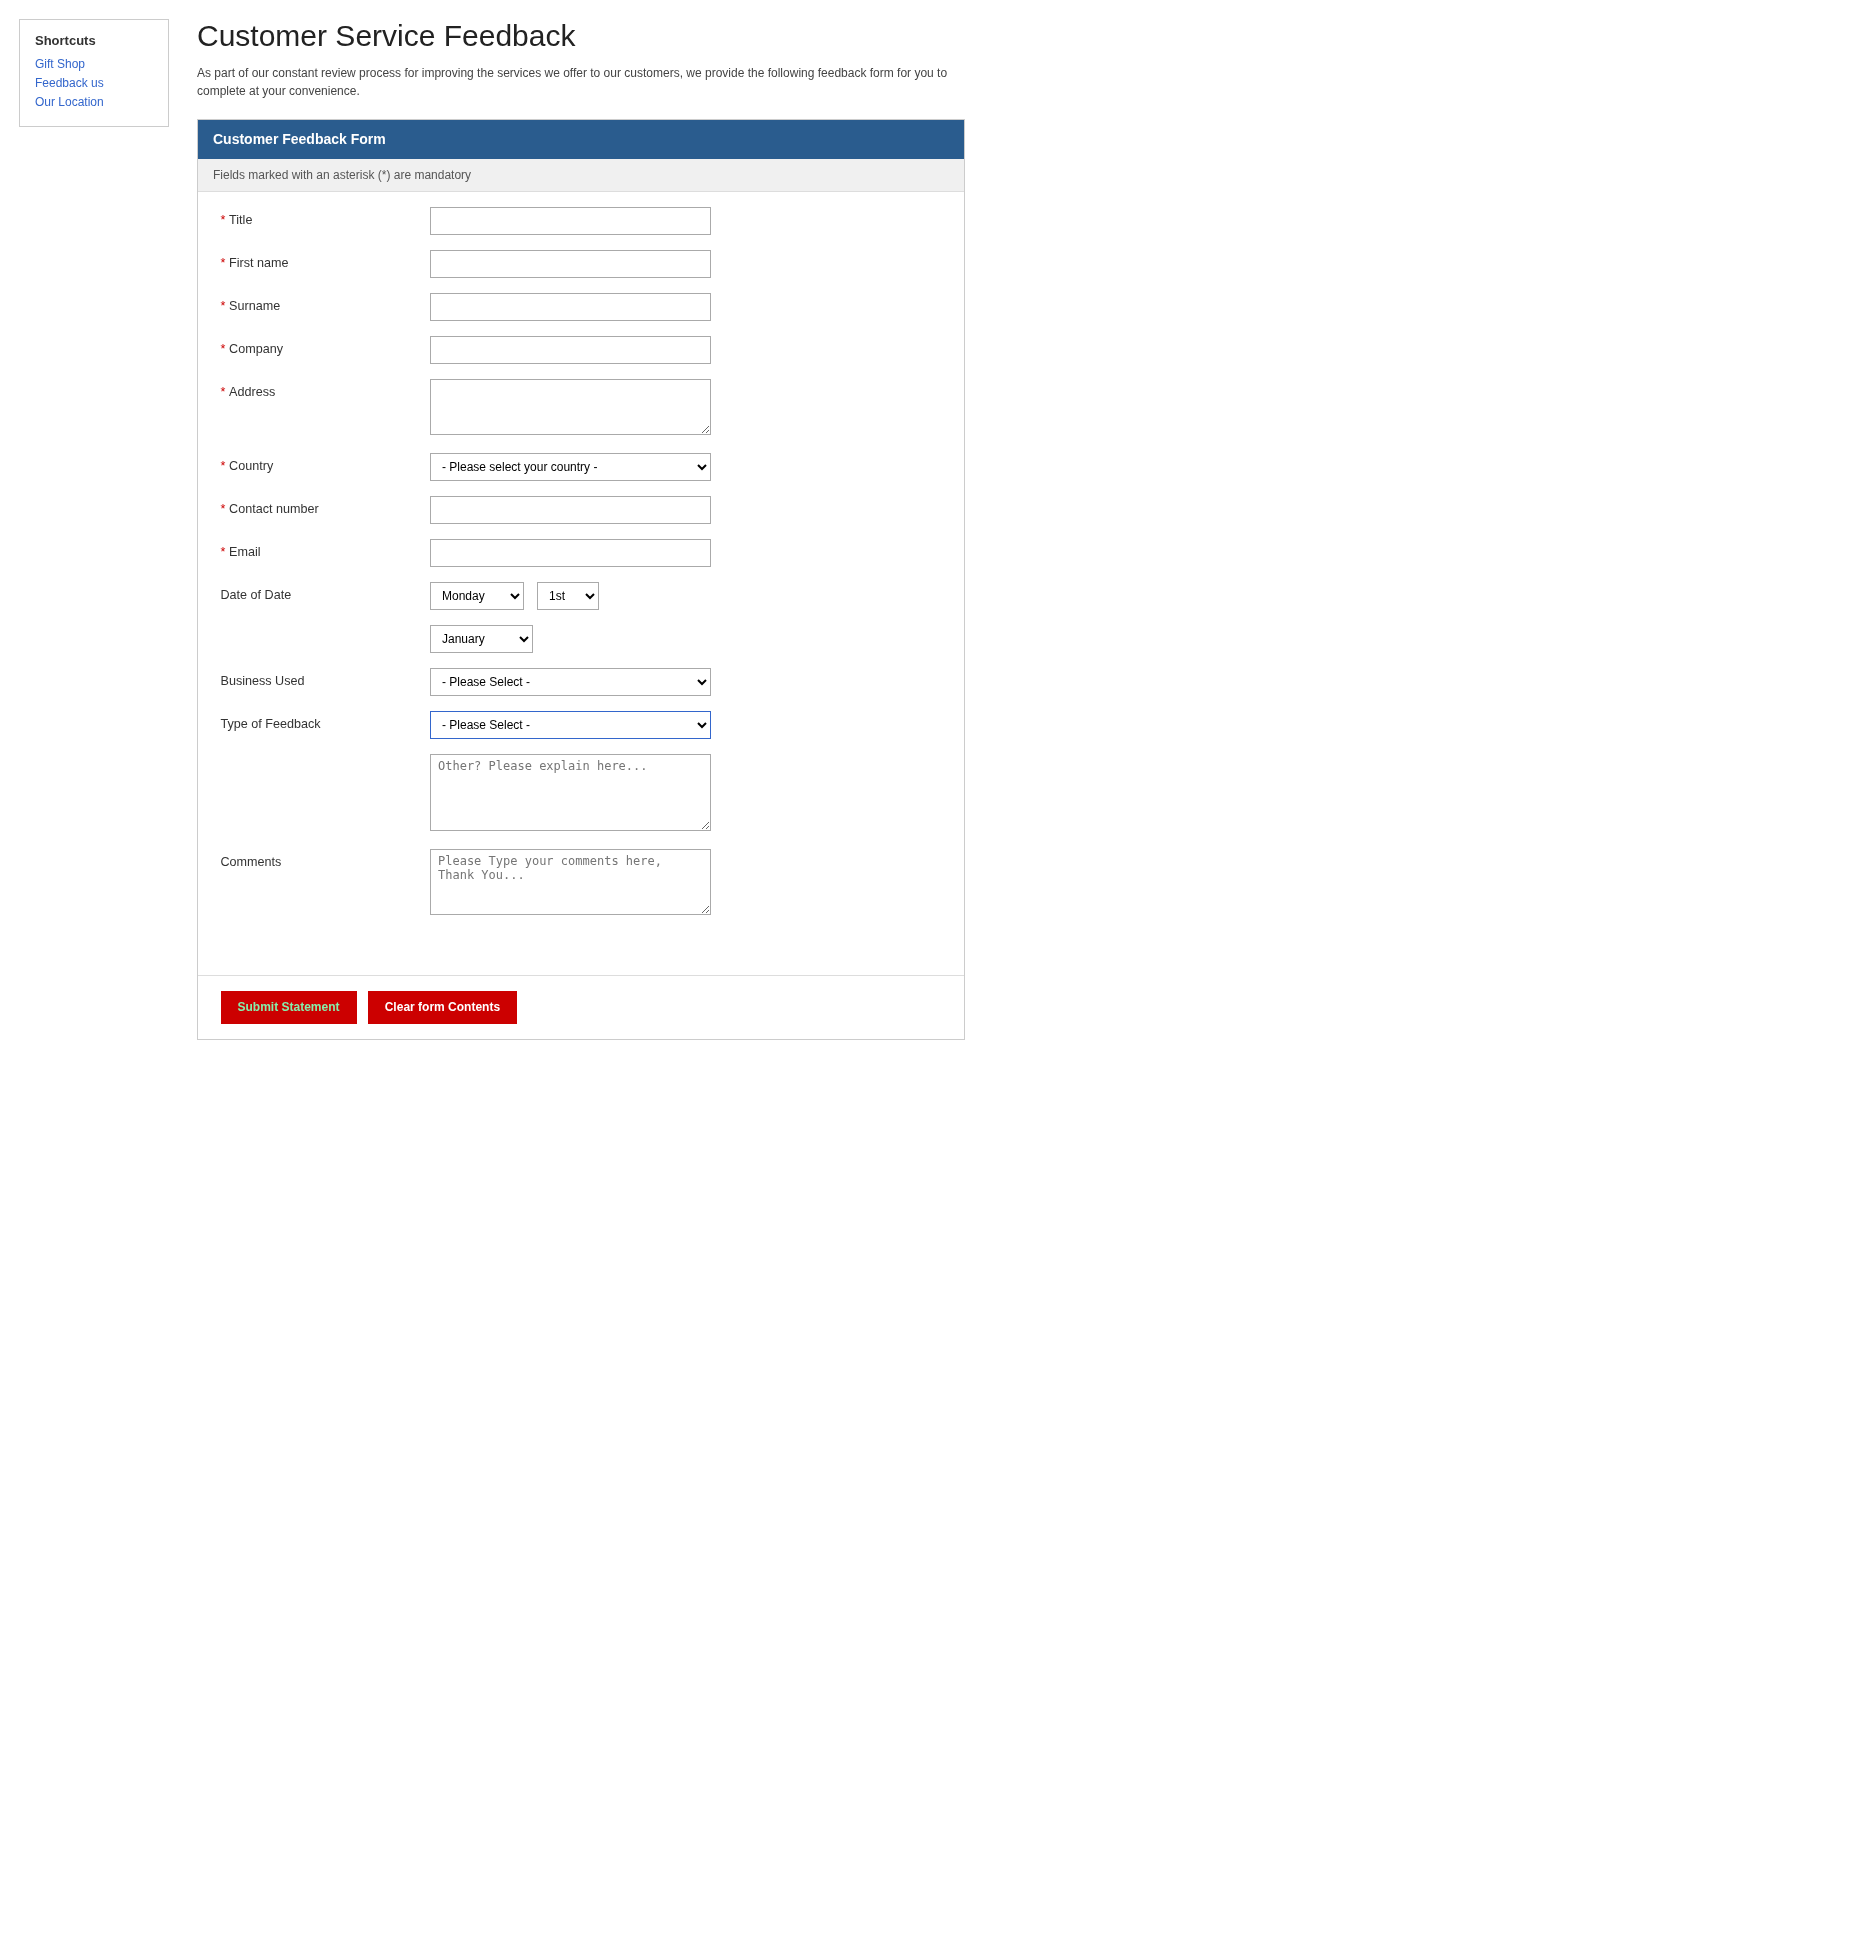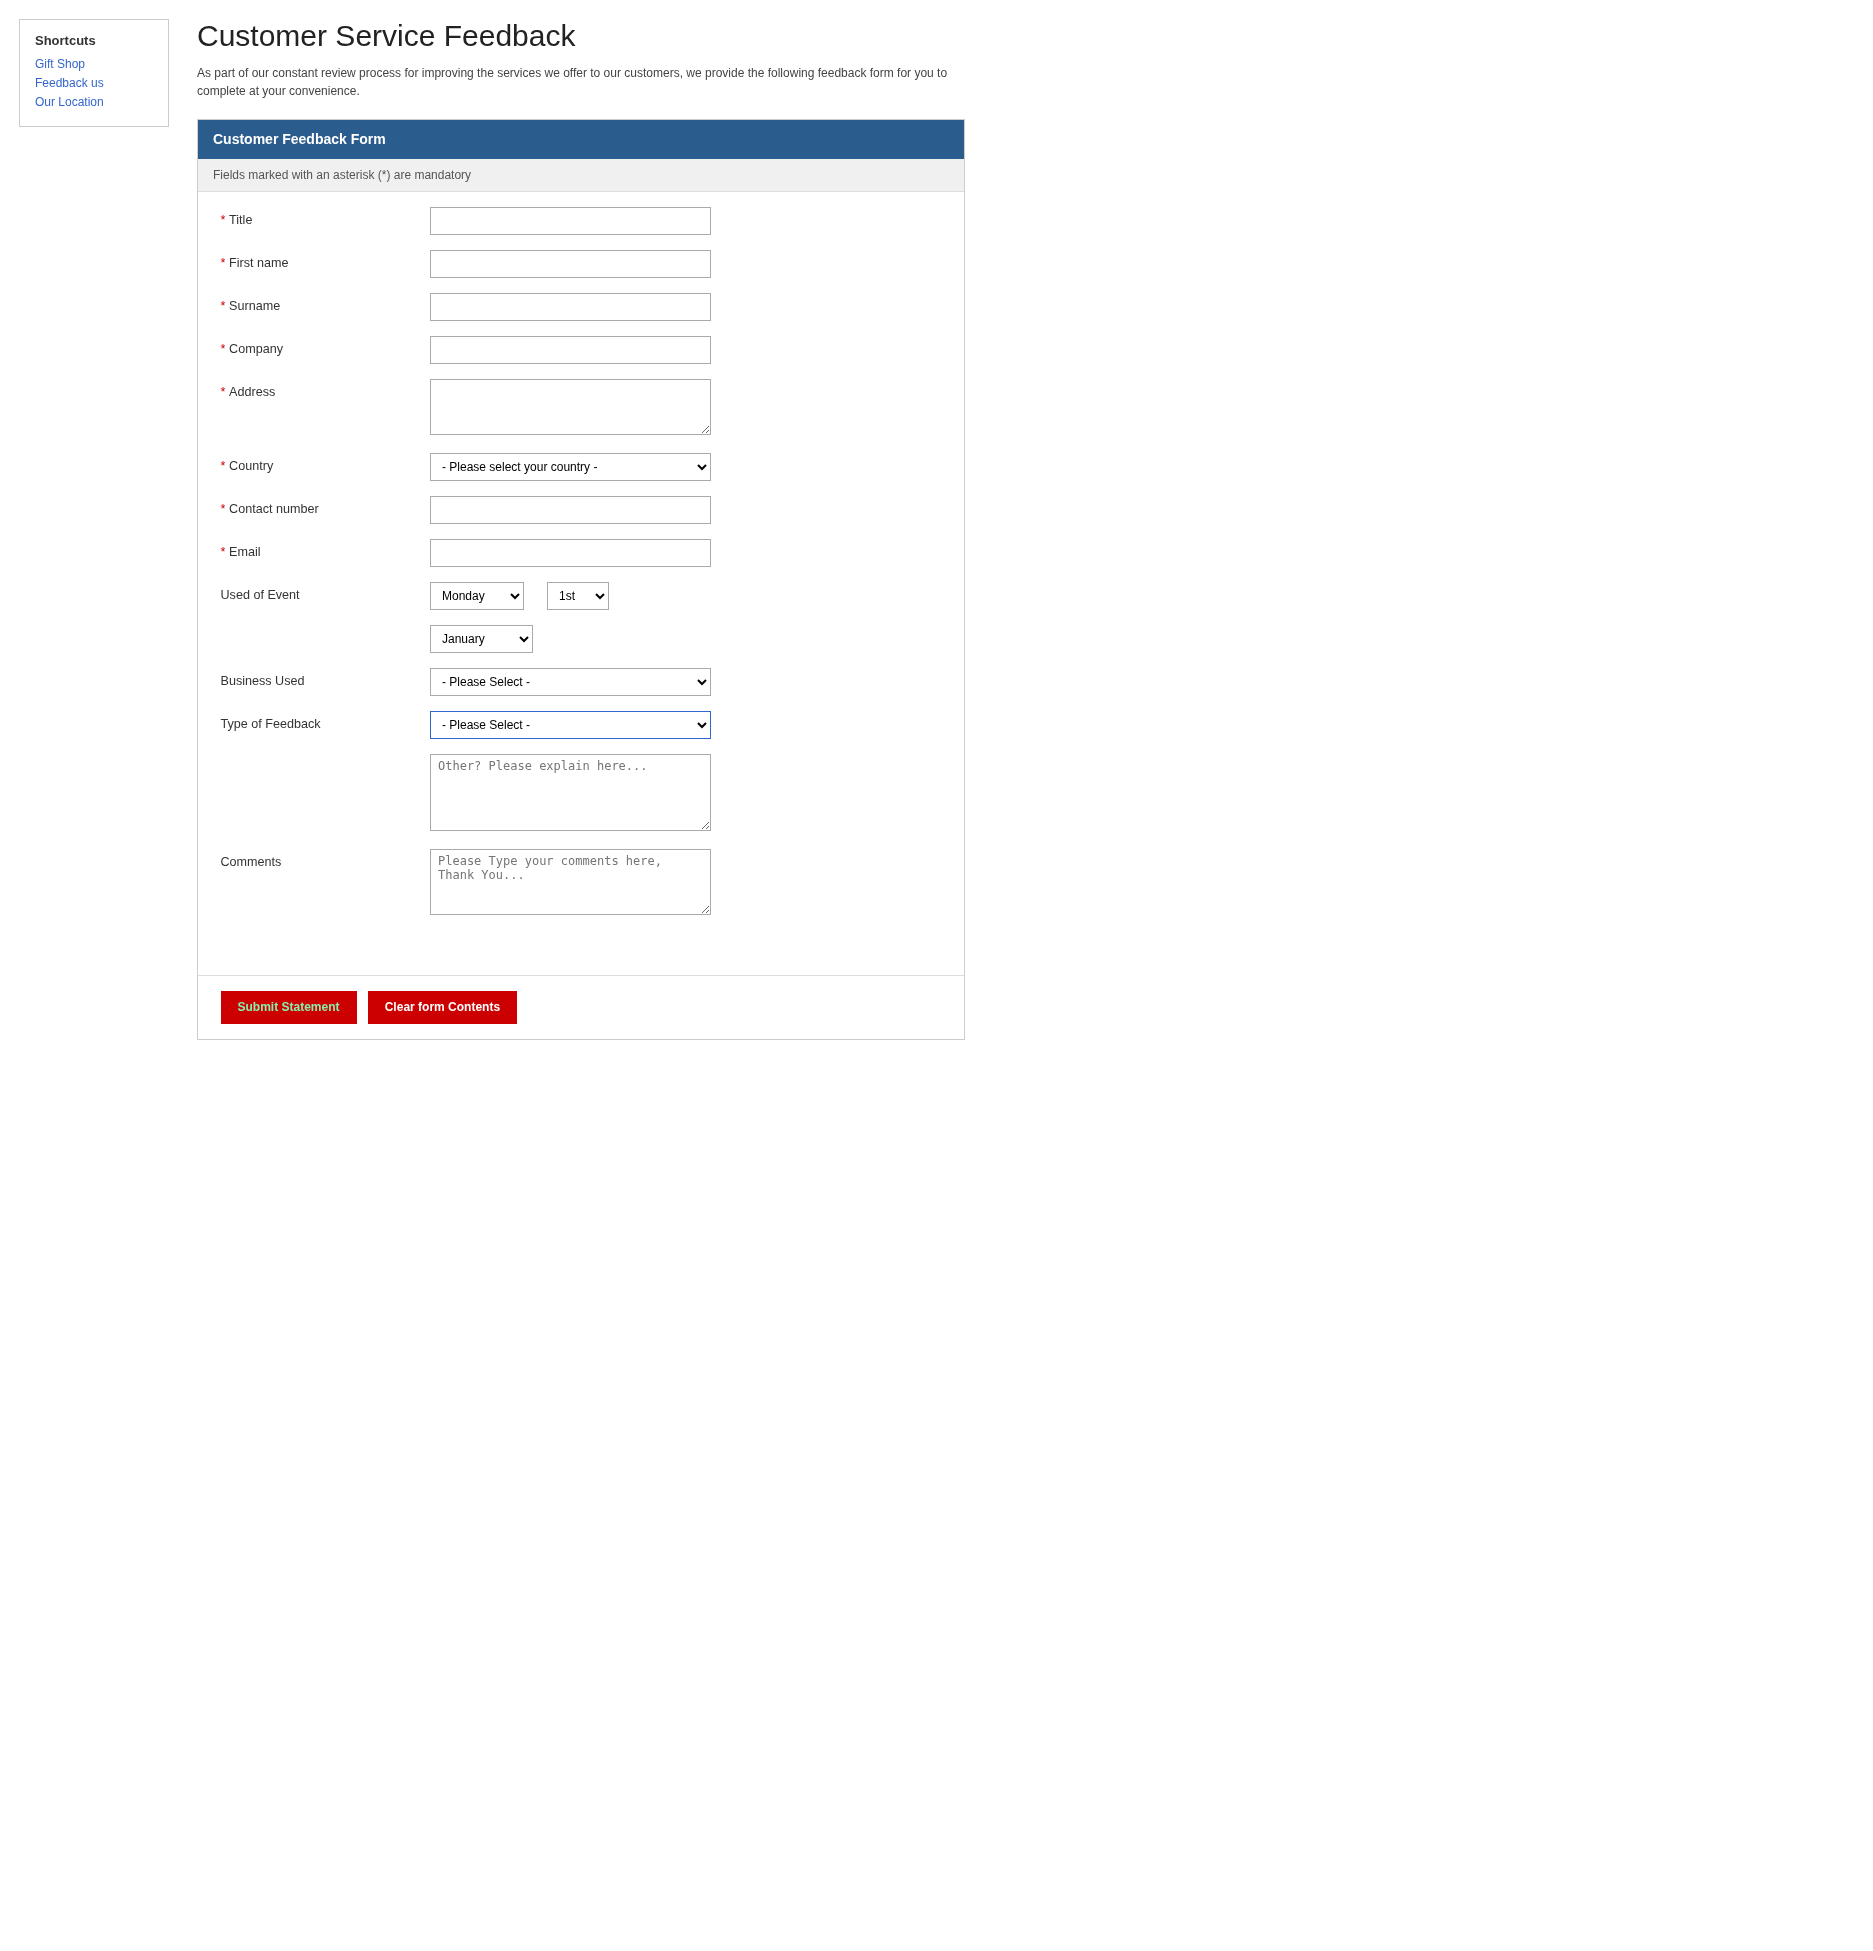"Used of Event" div.form-label { text: Used of Event -> Date of Date }
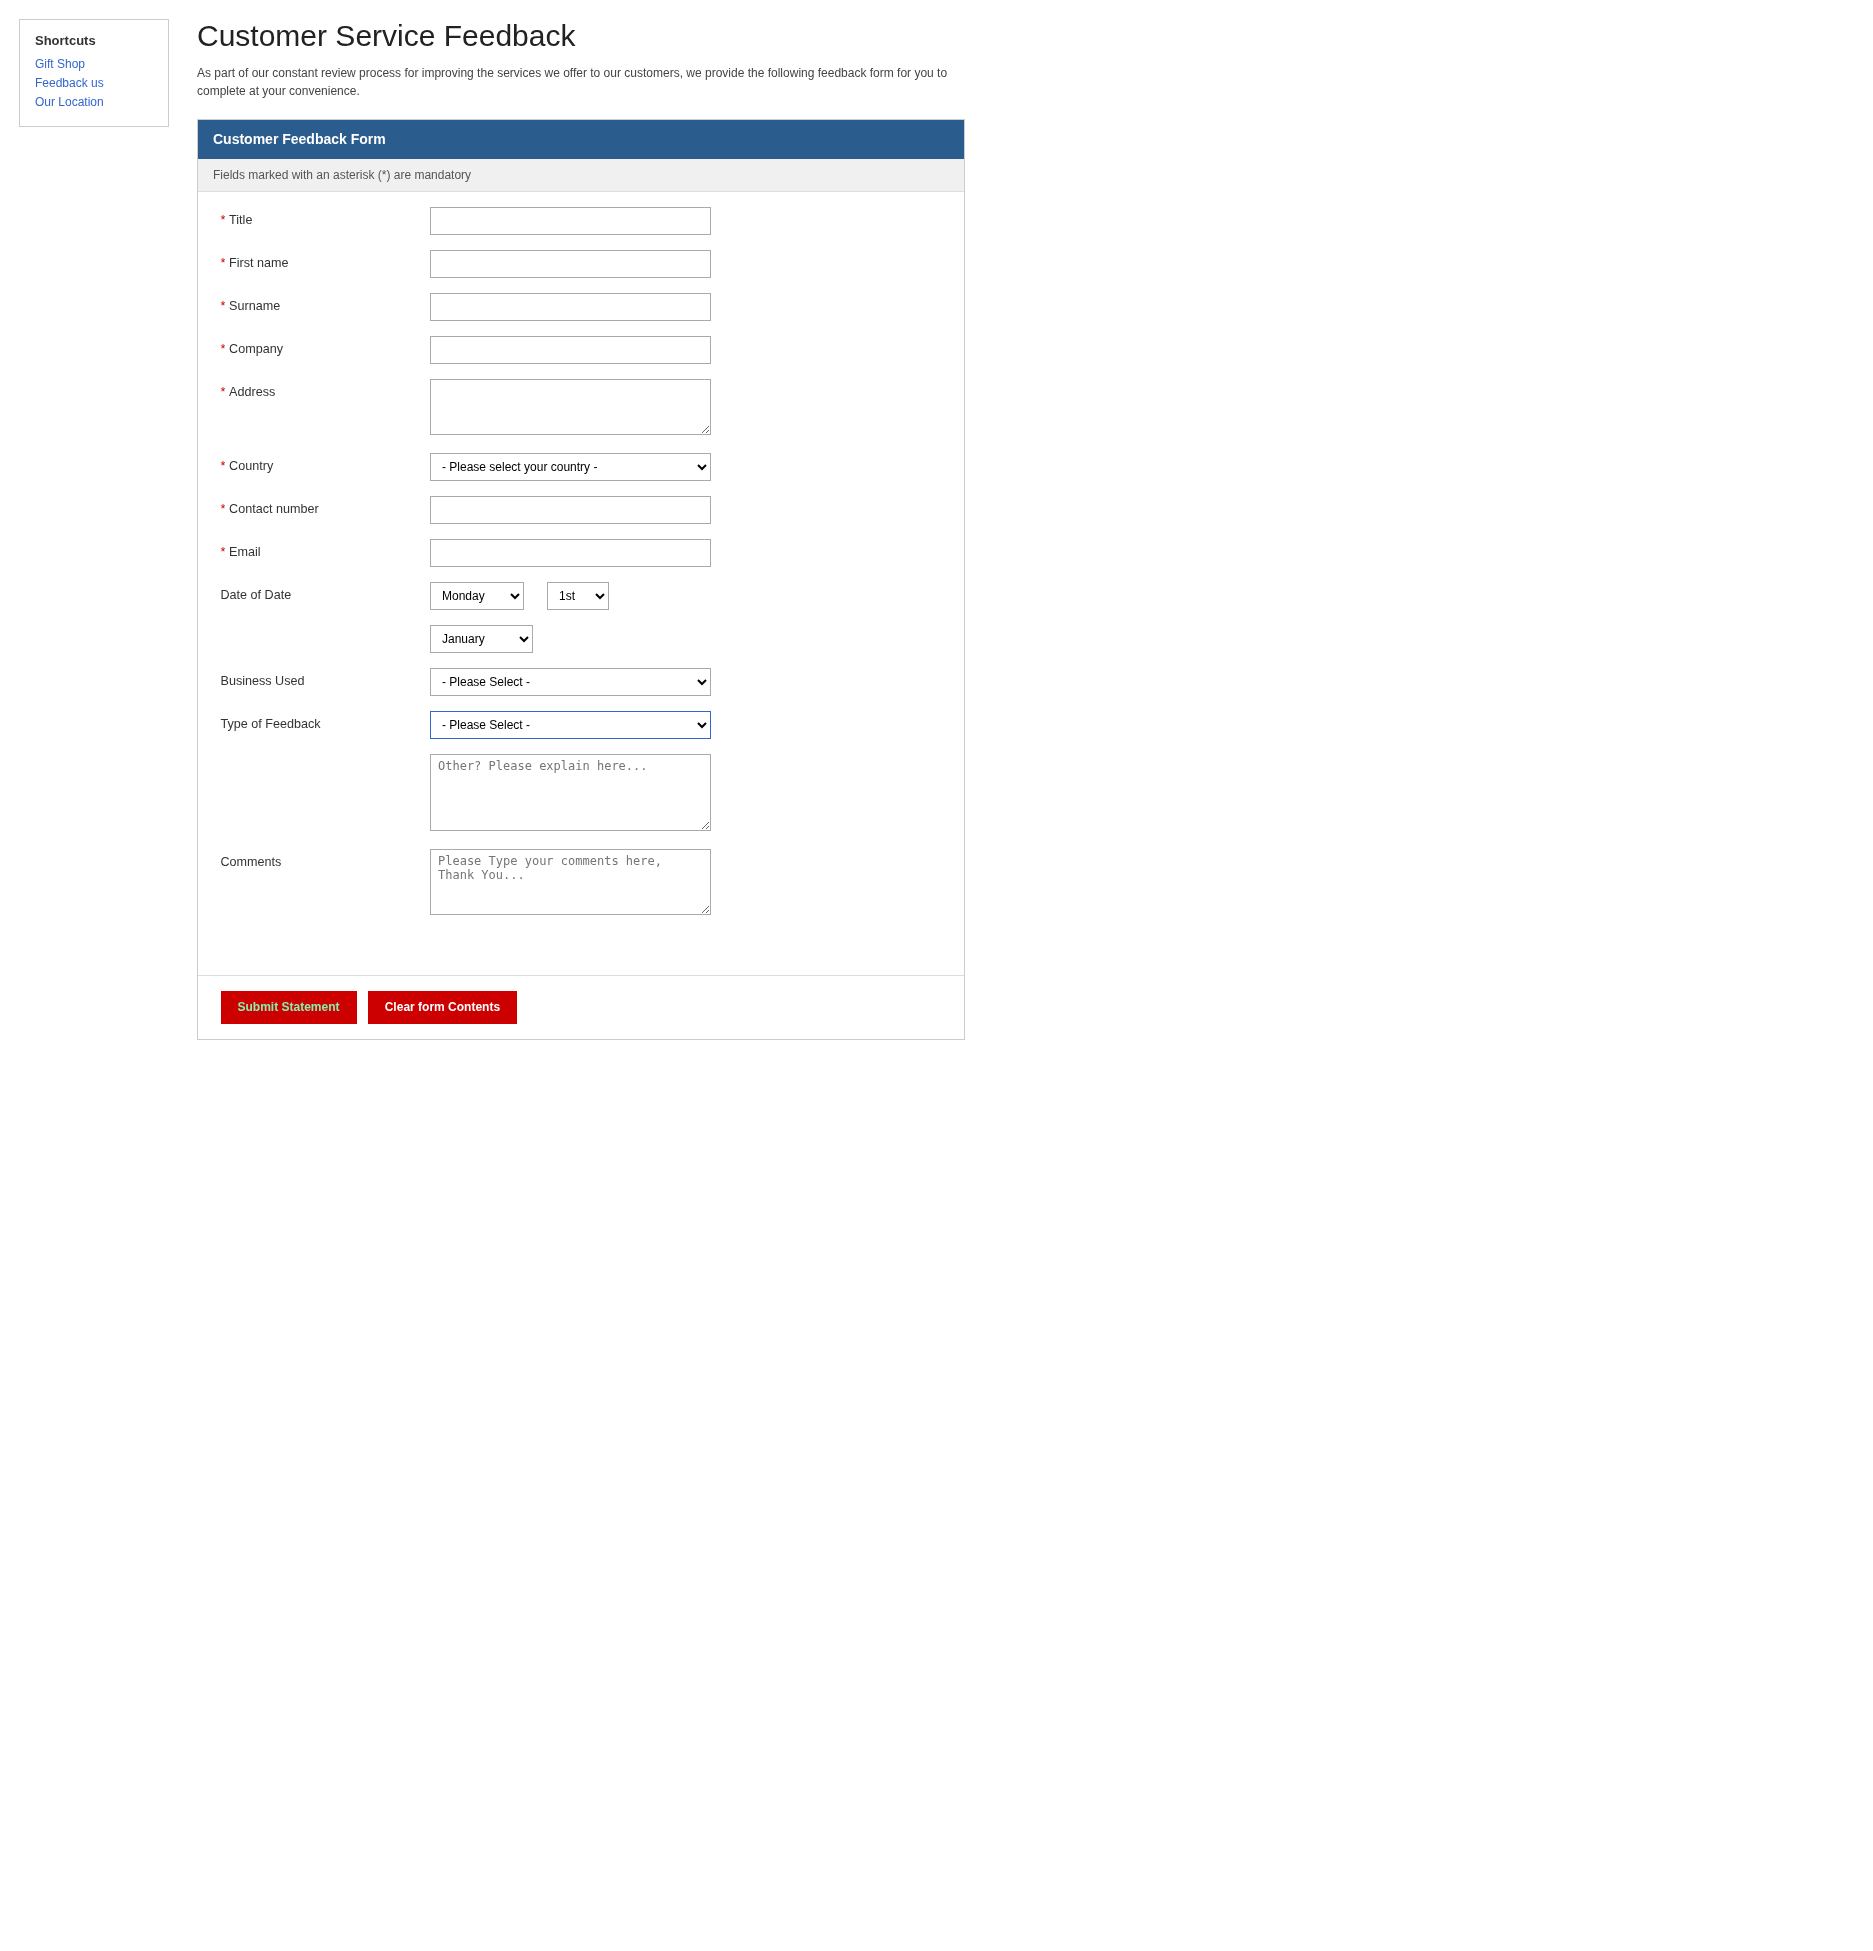"Monday" .date-line1 { gap: 23px -> 13px }
